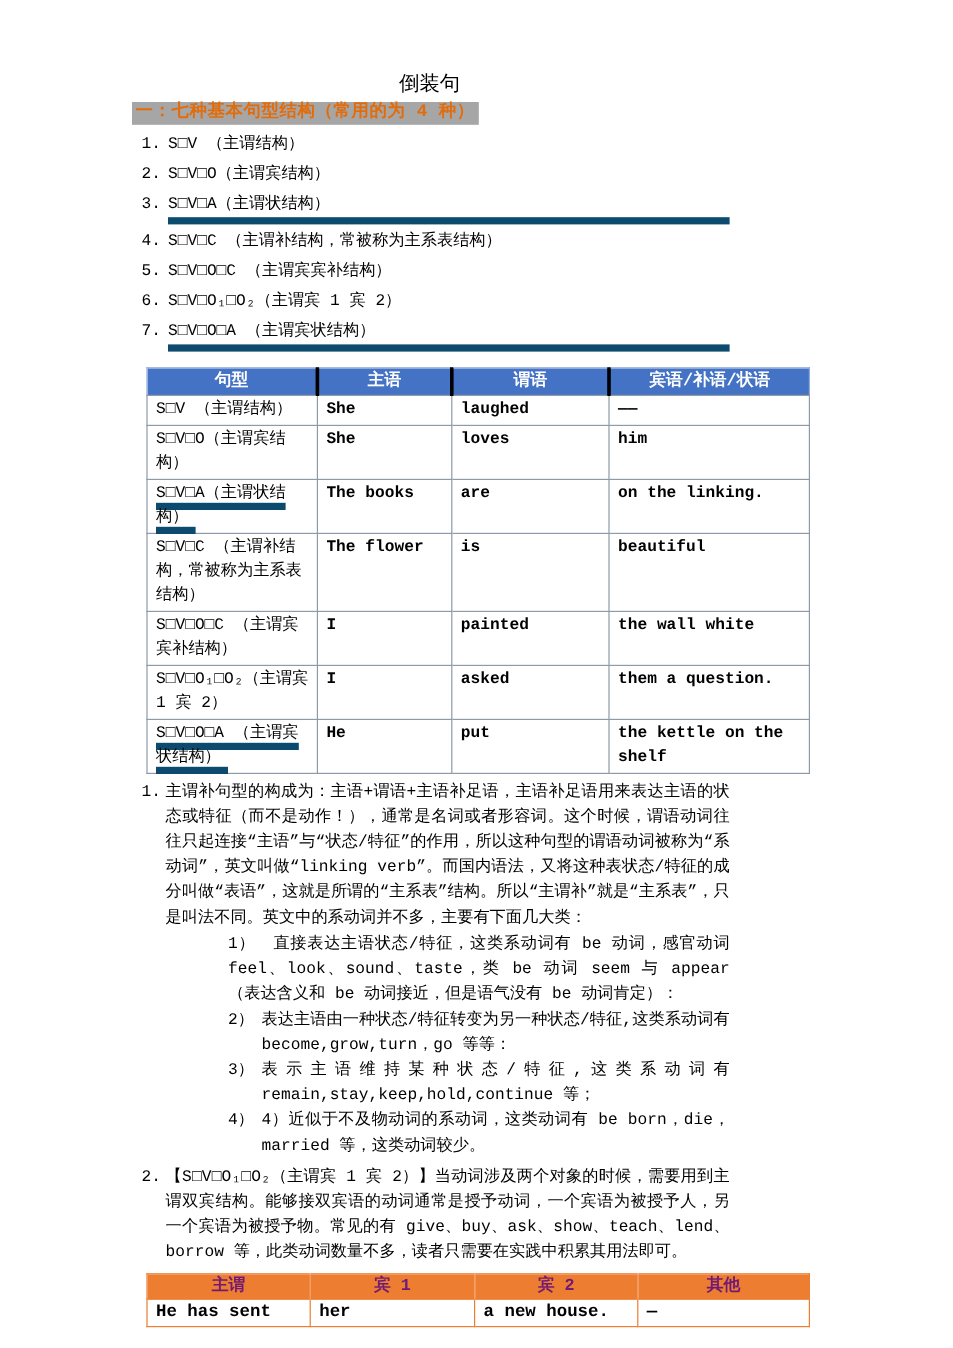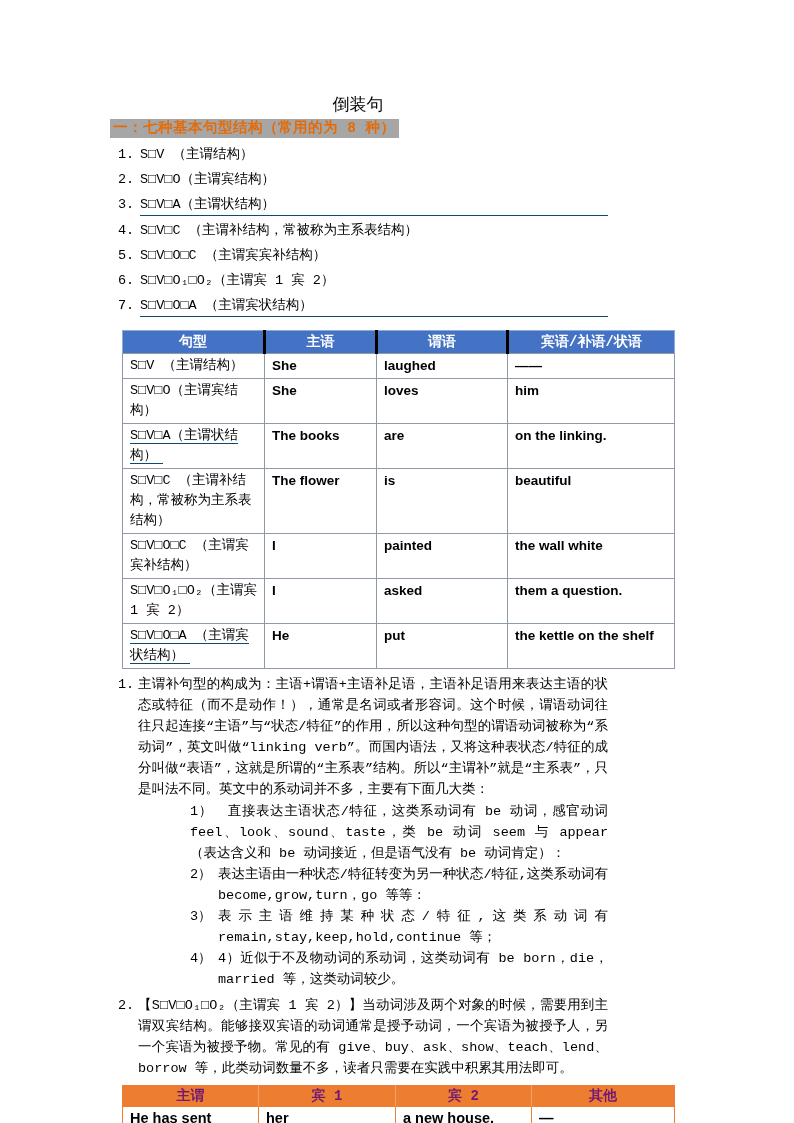"倒装句" .page { padding-top: 95px -> 60px }
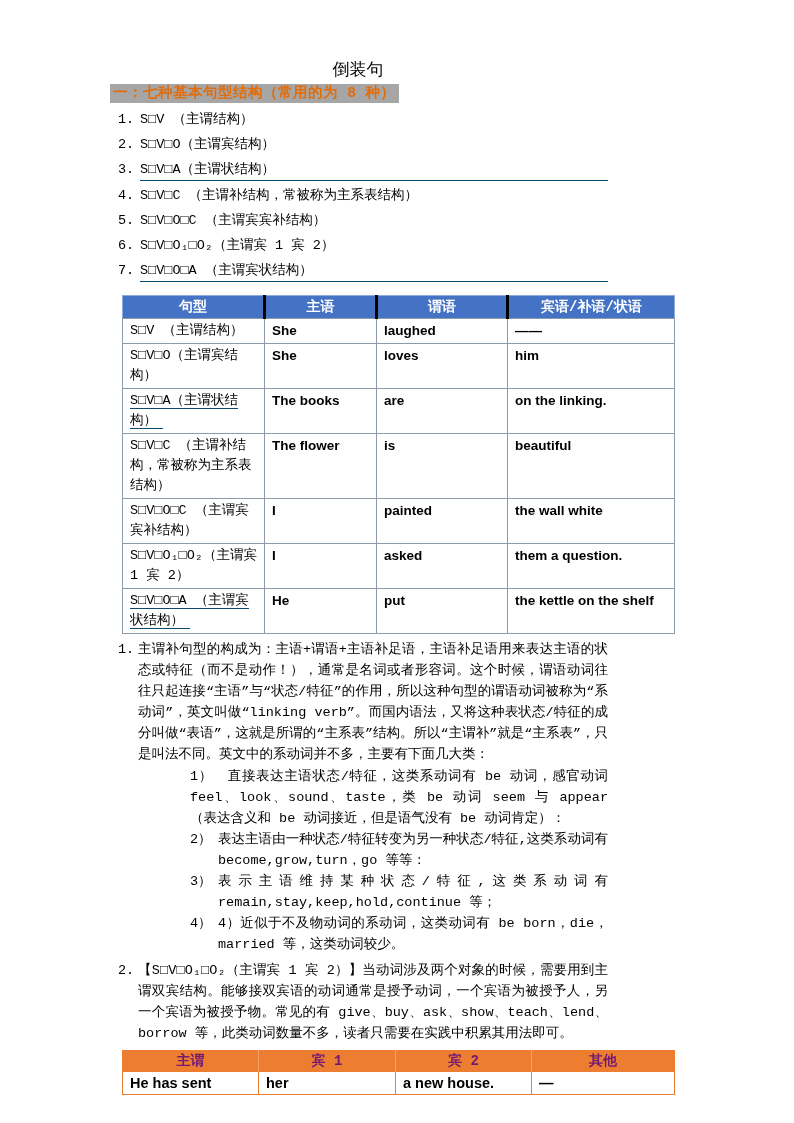"一：七种基本句型结构（常用的为 8 种）" span.hl { text: 8 -> 4 }
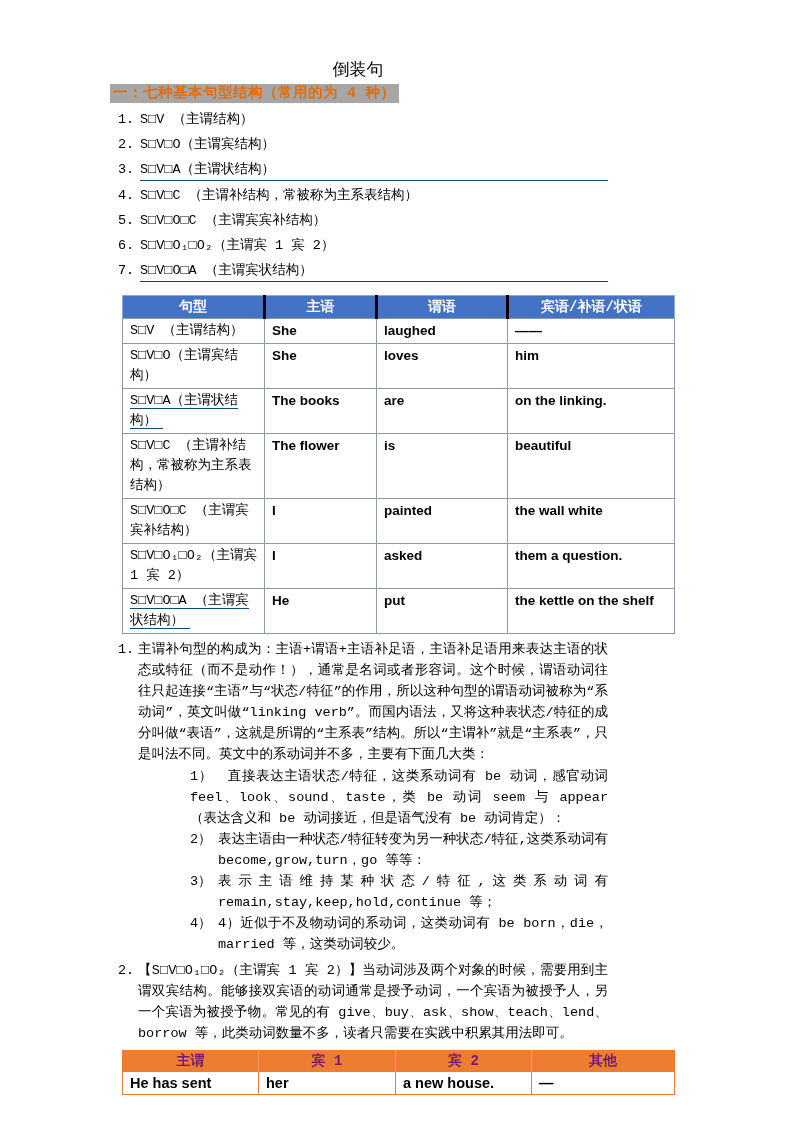"S□V□A（主谓状结构）" .u { border-bottom: 1px solid #0c4a6e -> 6px solid #0c4a6e }
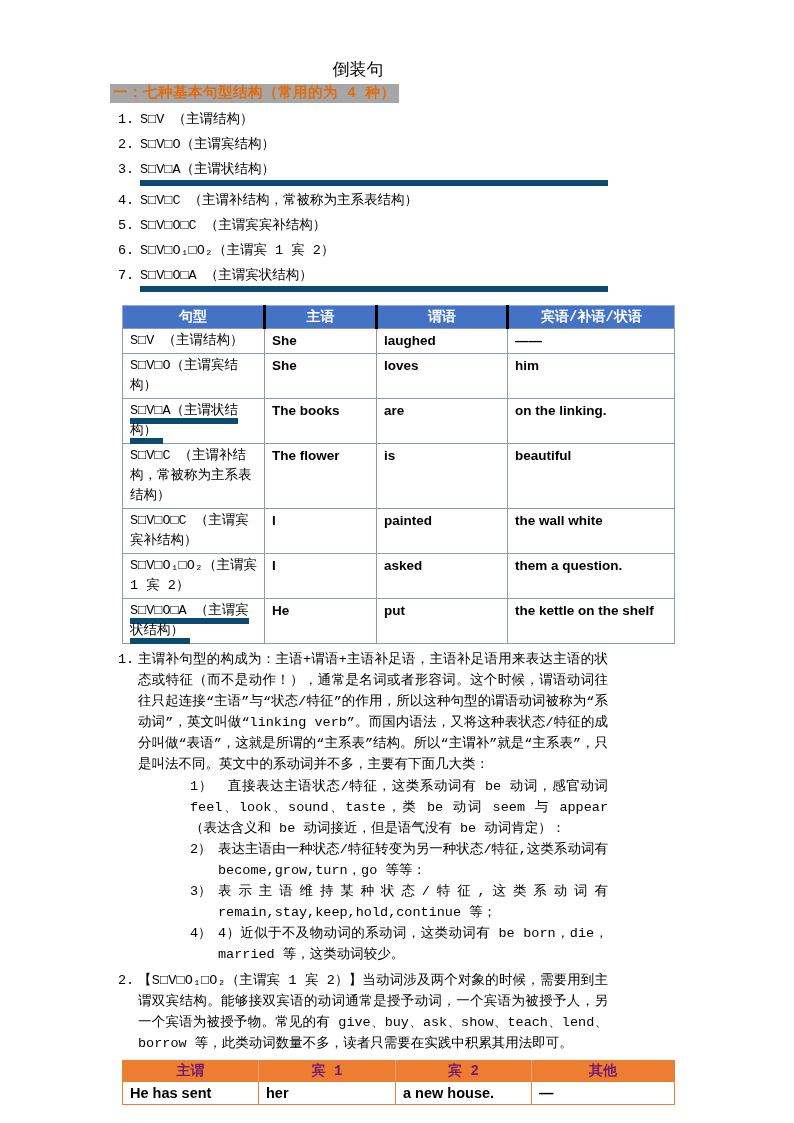"She" .eng { font-family: Liberation Sans, sans-serif -> Liberation Mono, monospace }
